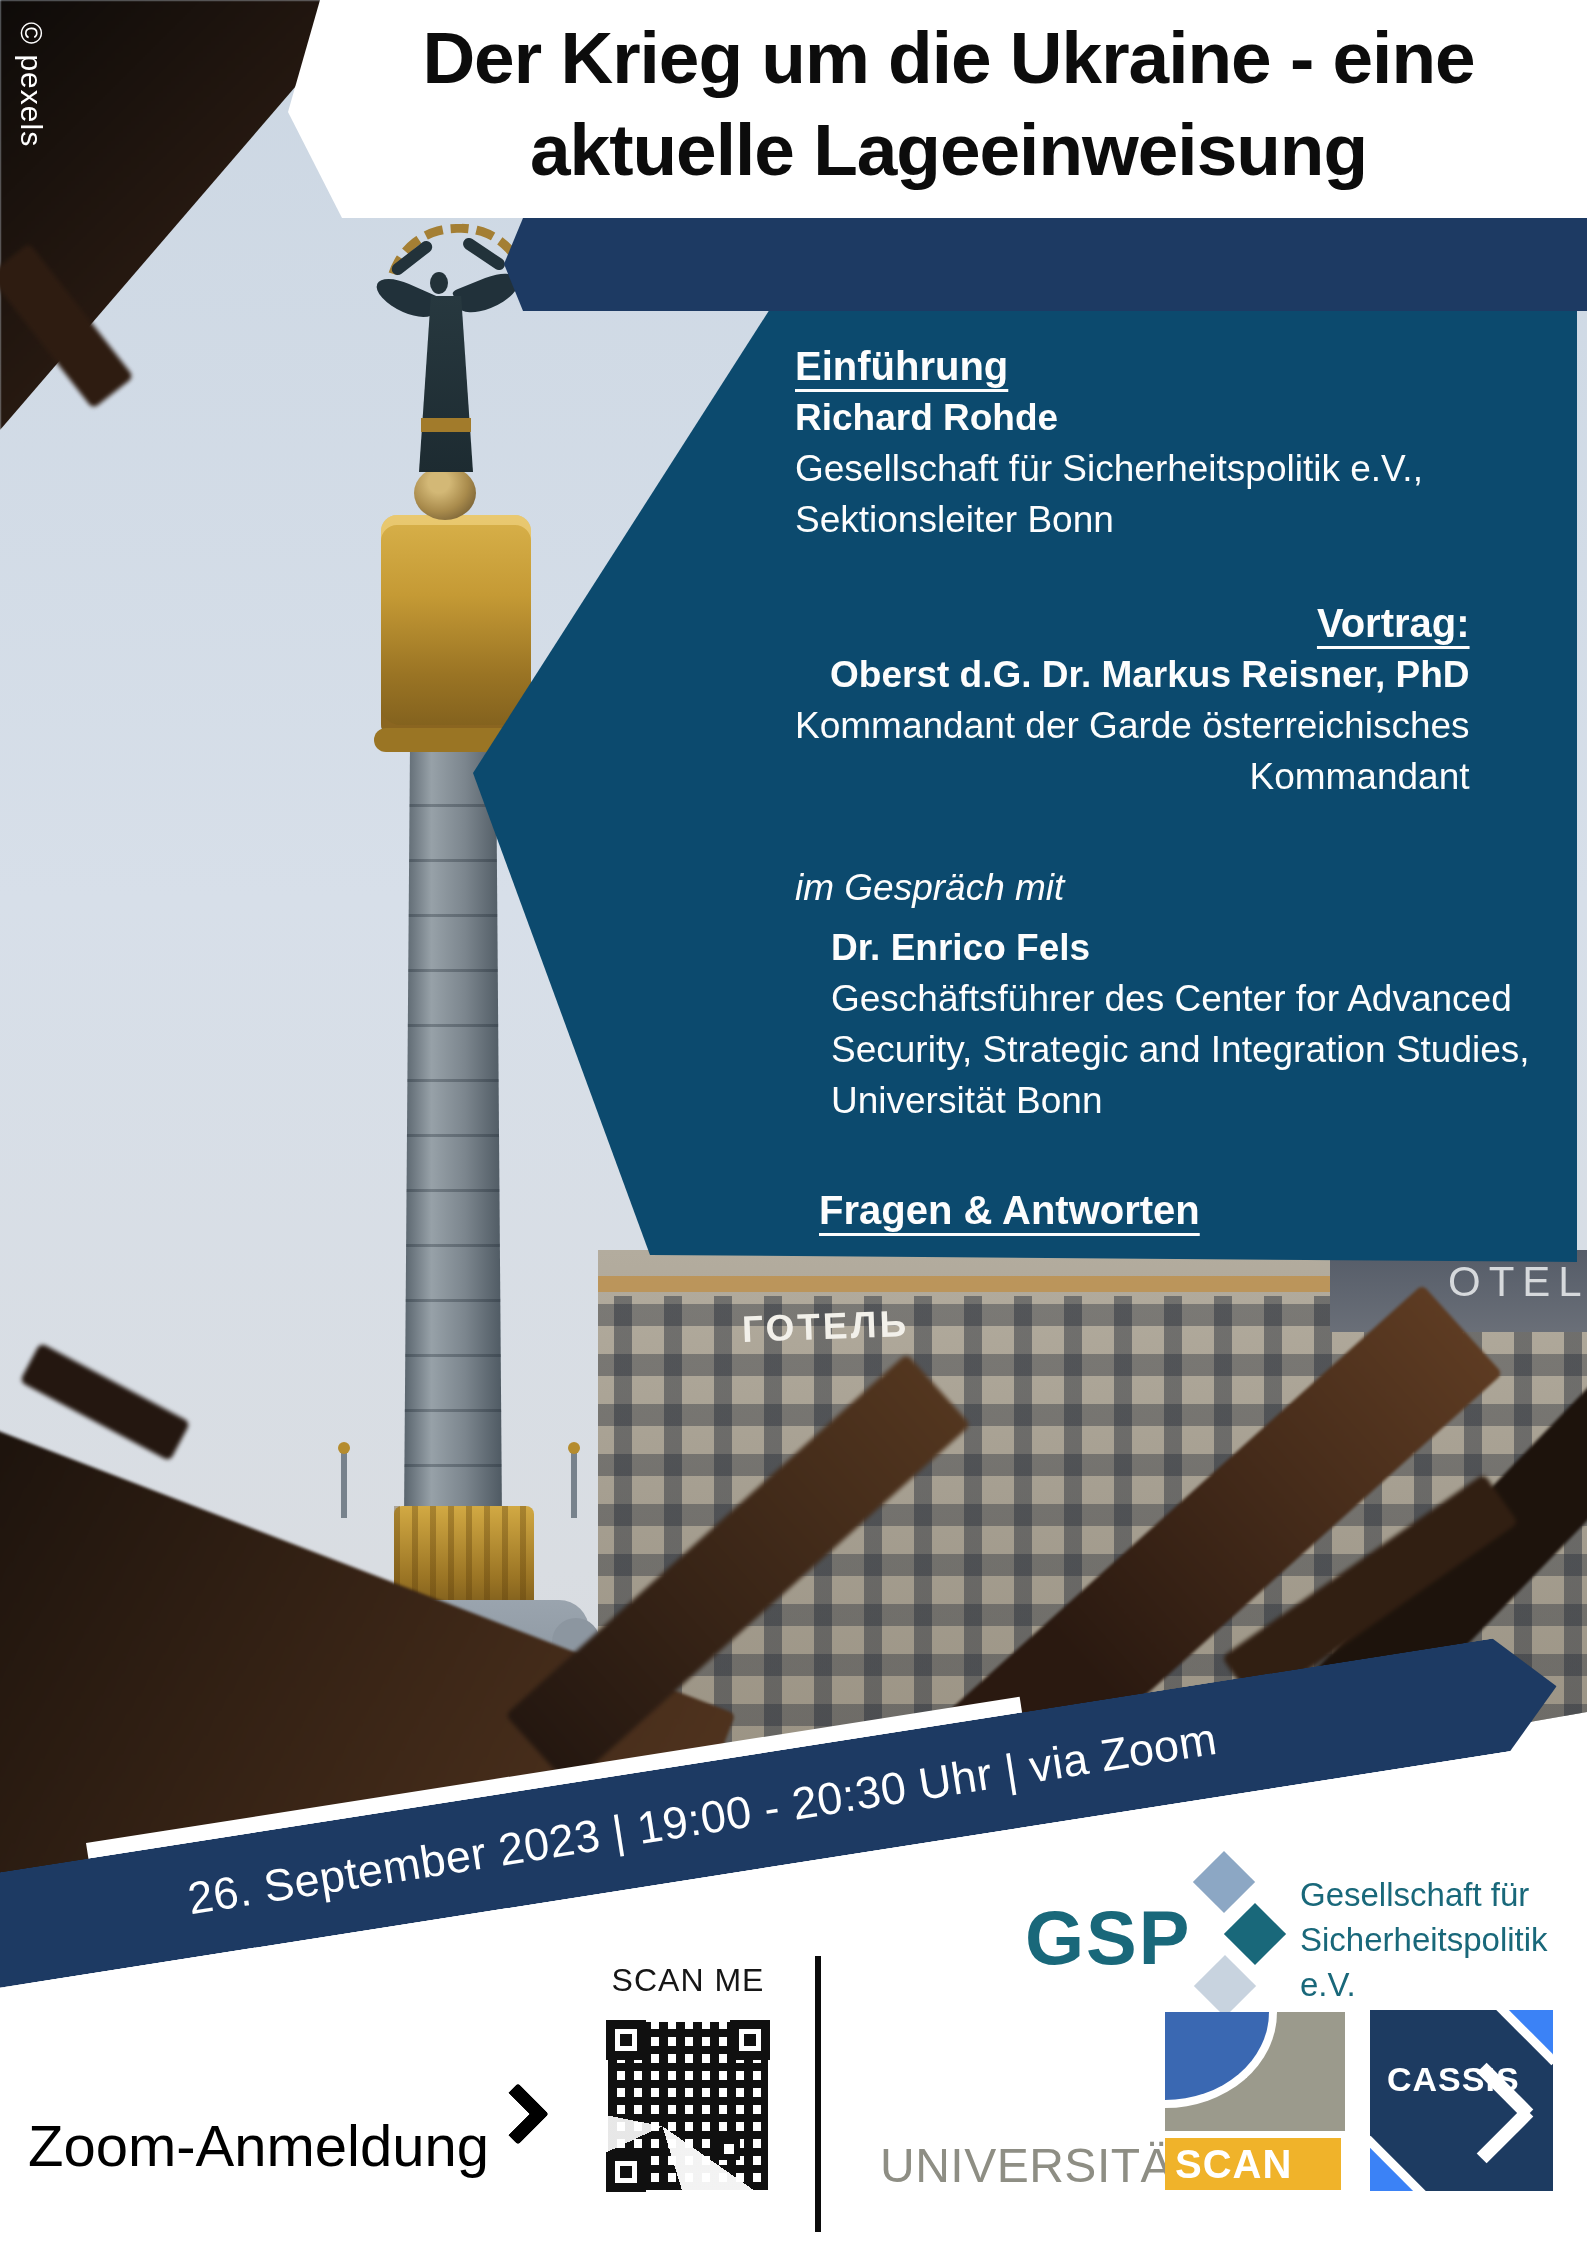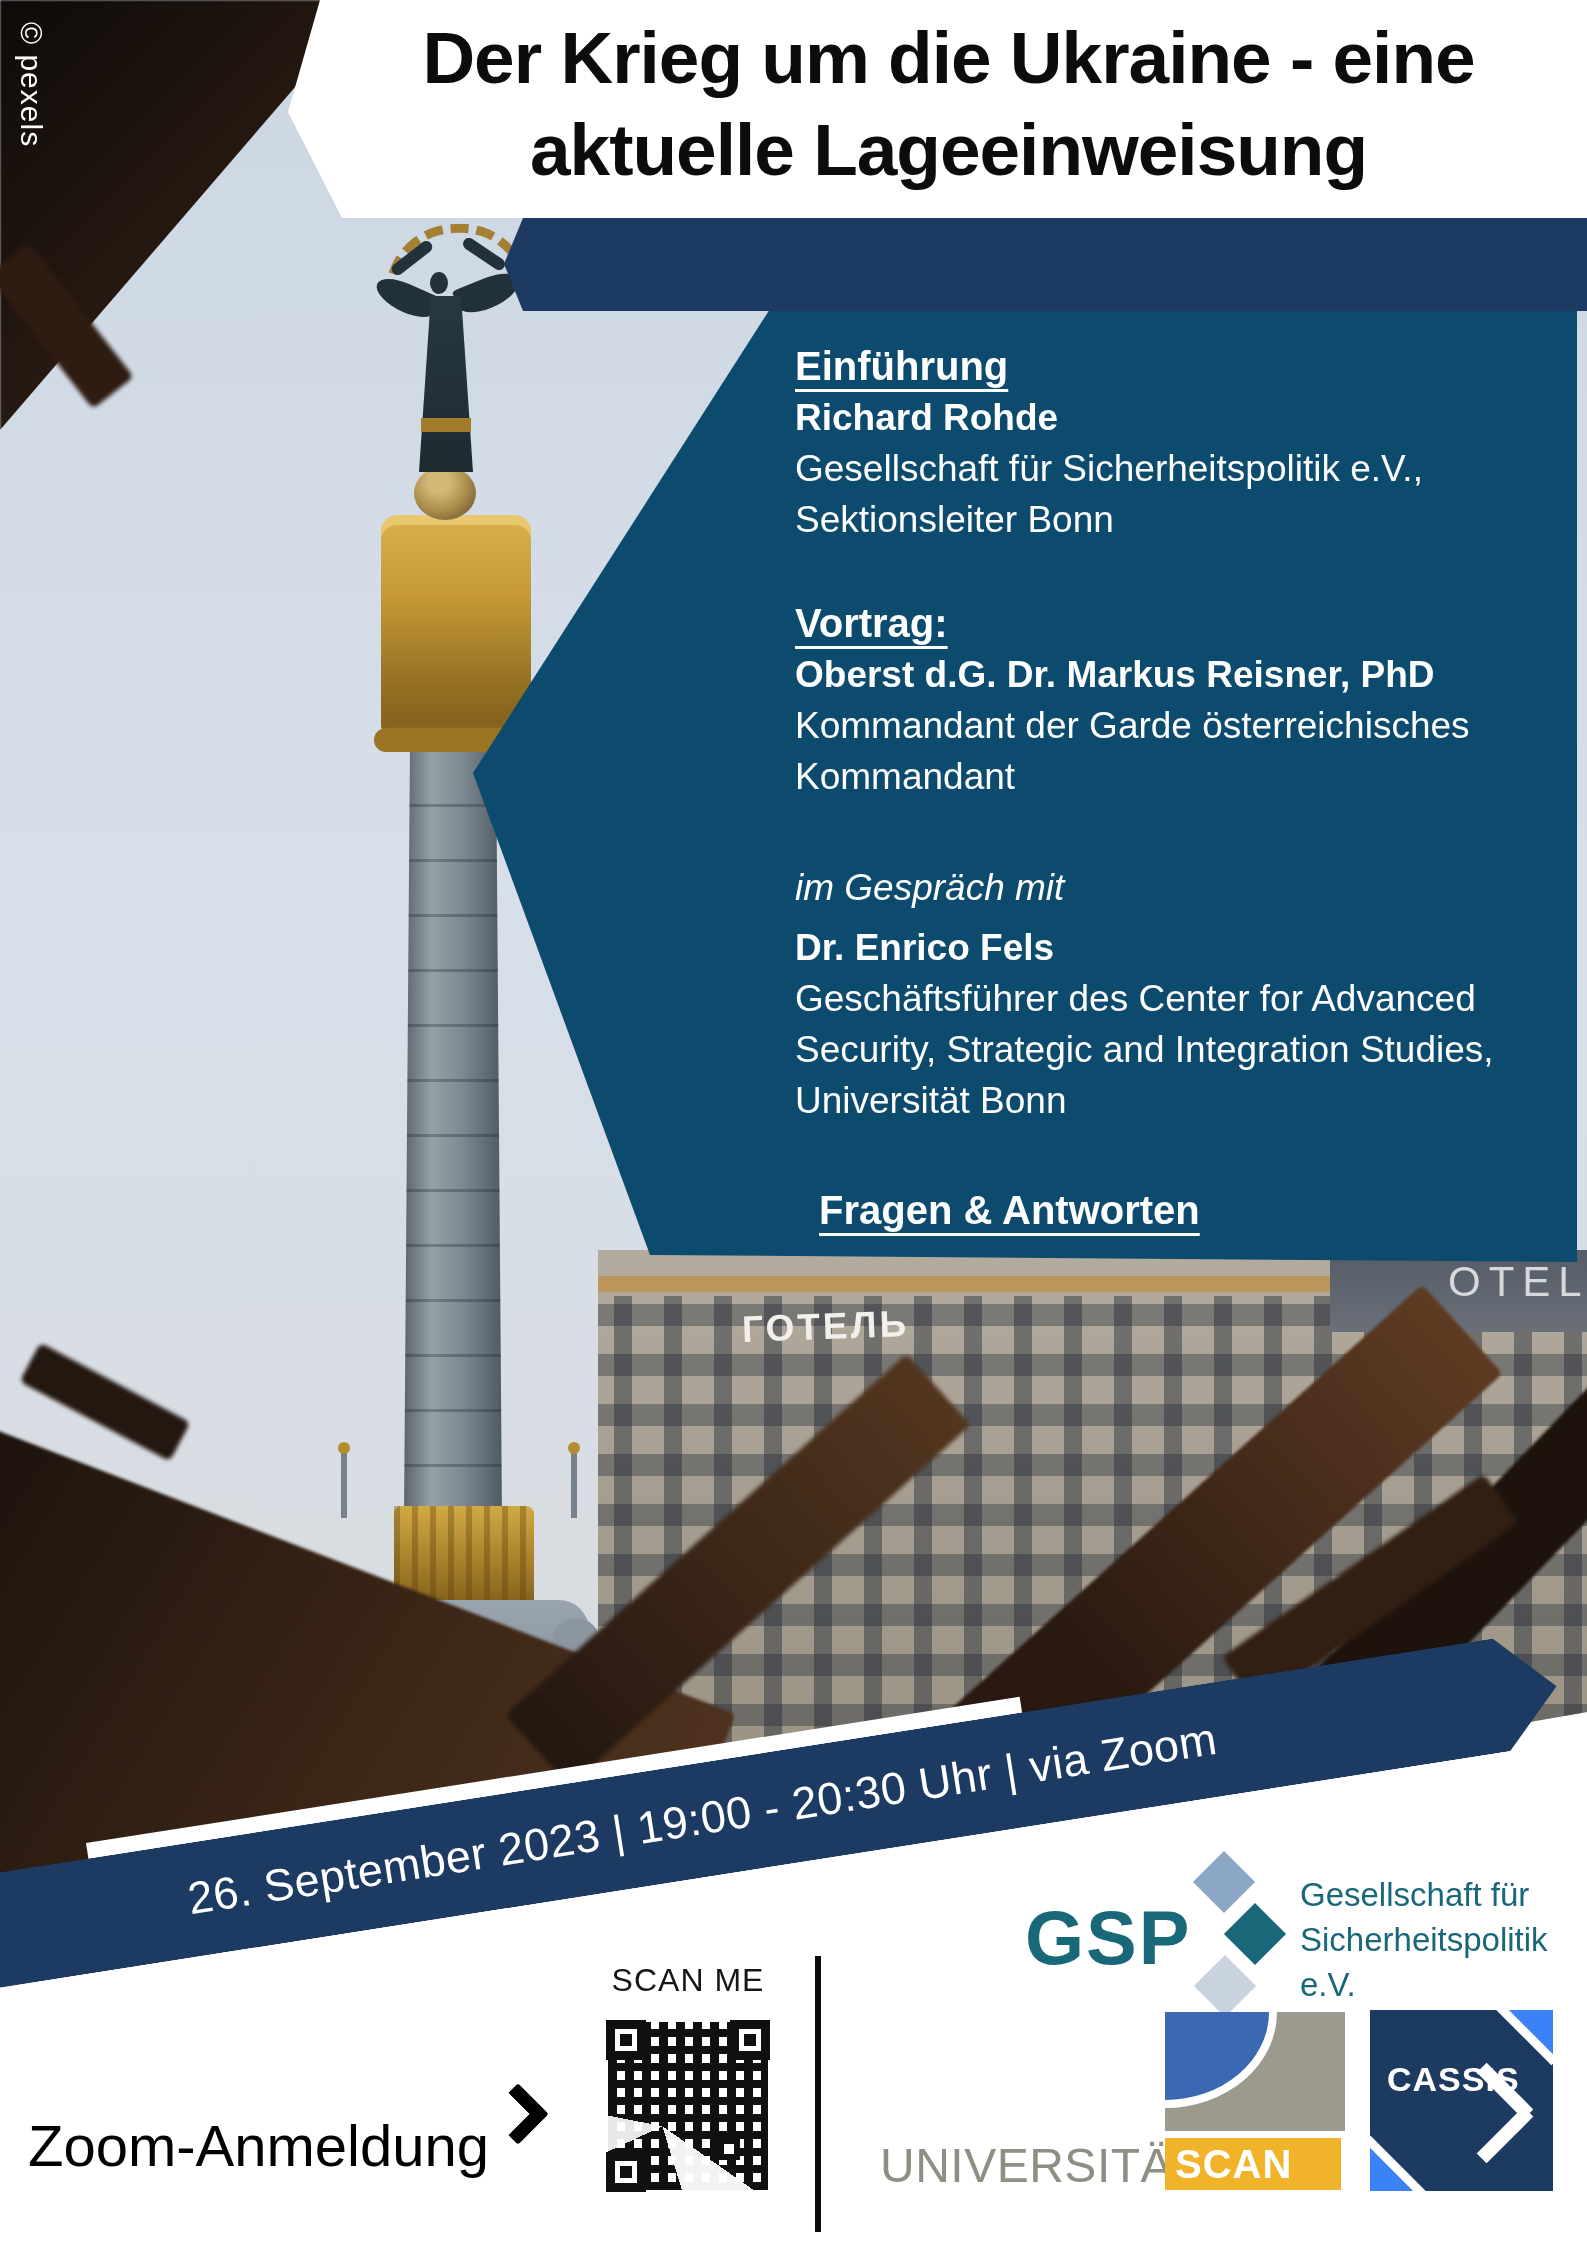"Vortrag:" div.pg { text-align: none -> right }
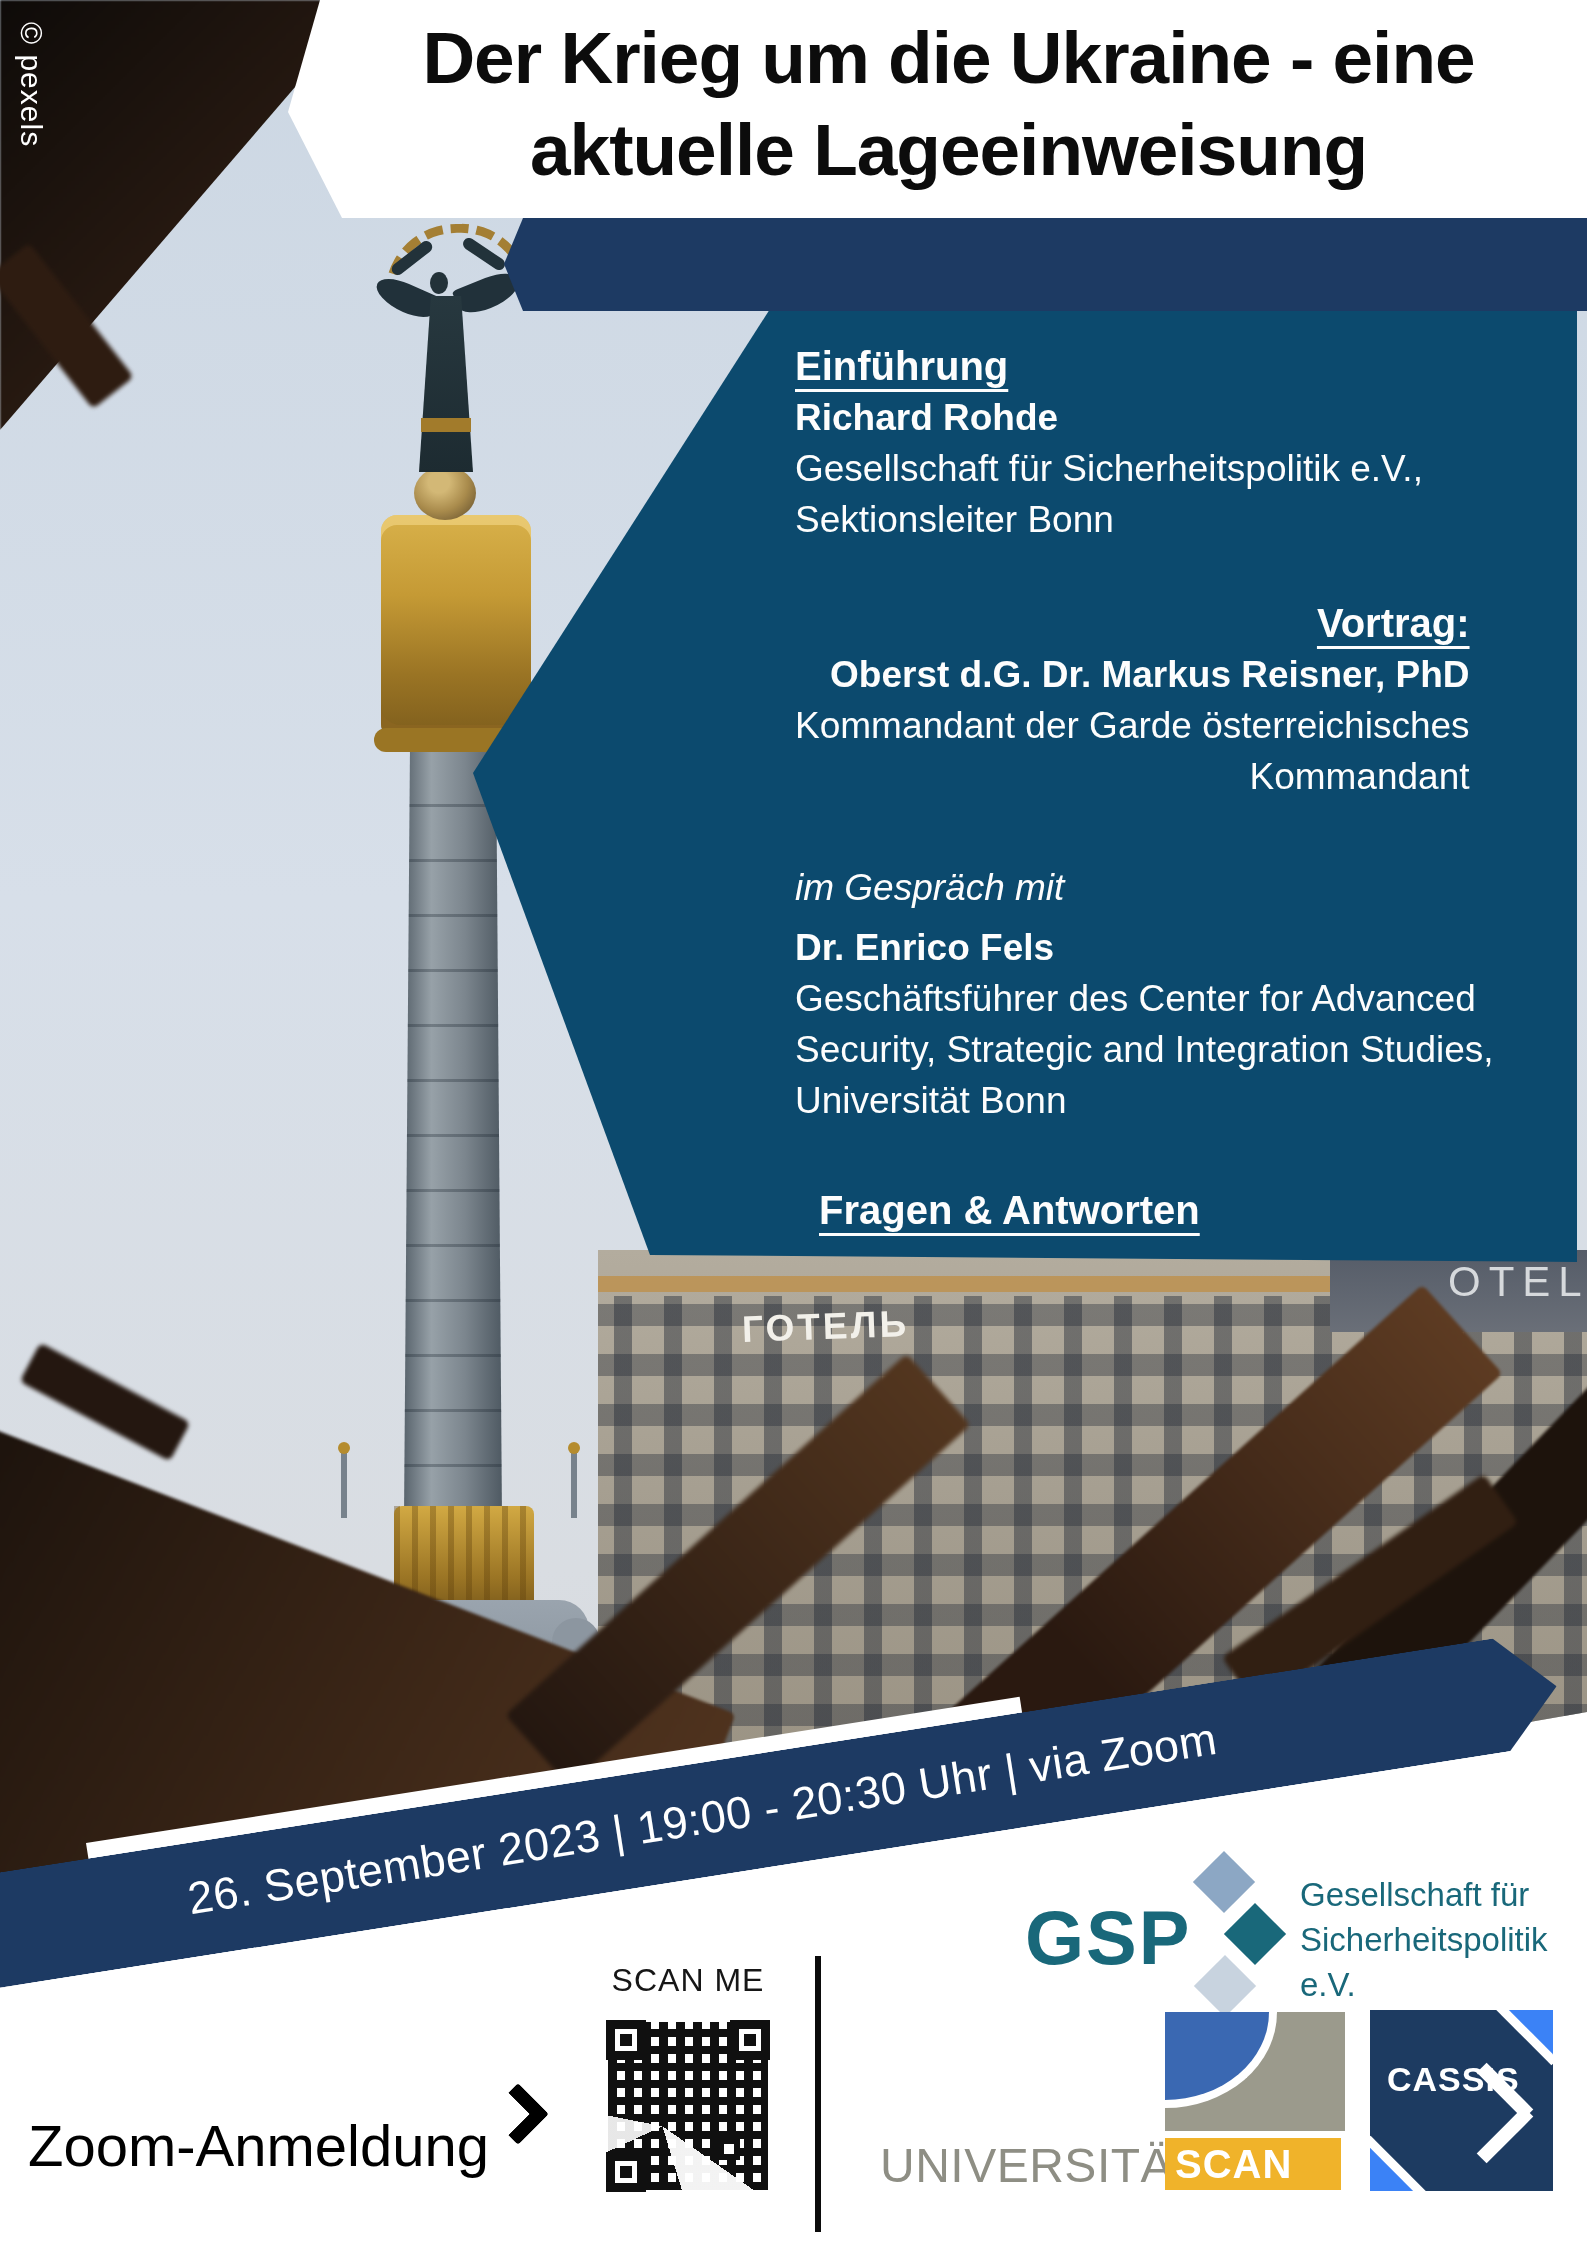"Dr. Enrico Fels" div.pg { margin-left: none -> 36px }
